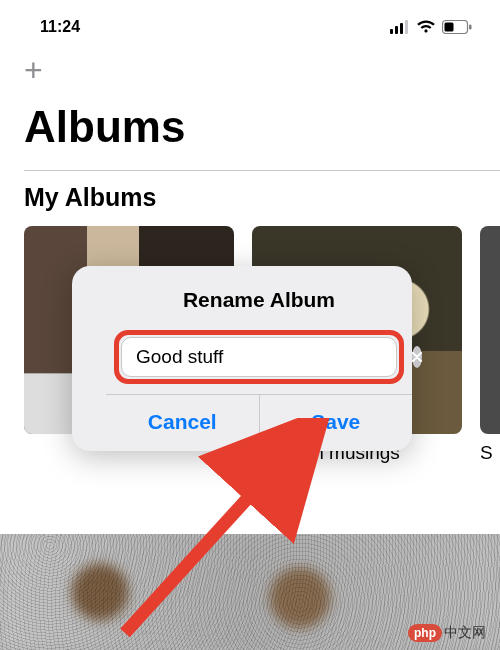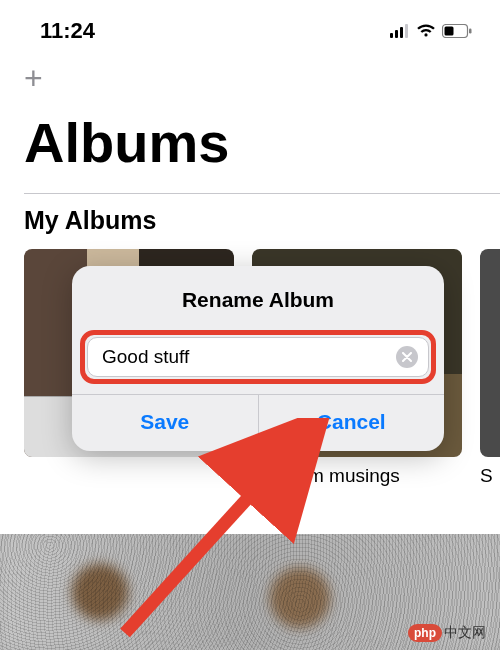"11:24" .status-bar { font-size: 22px -> 16px }
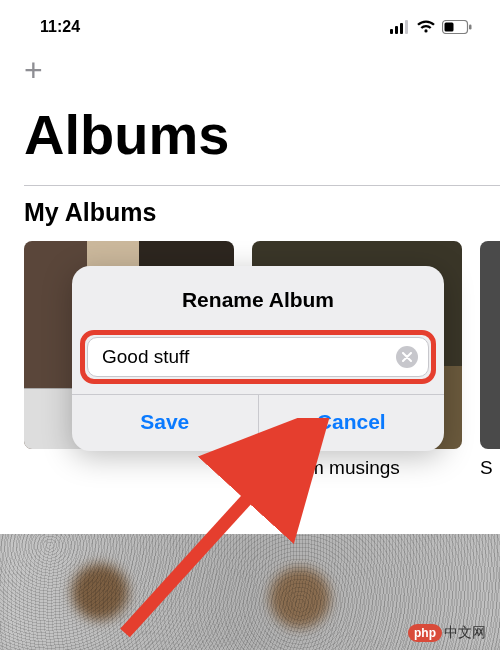"Albums" .title { font-size: 56px -> 44px }
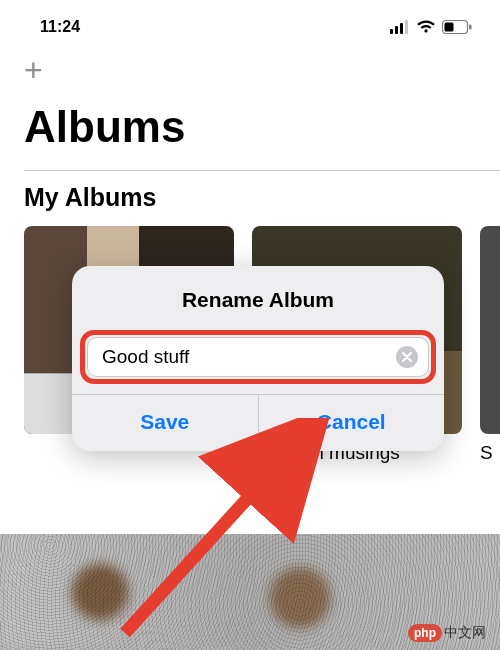"Rename Album" .dialog { padding-left: none -> 34px; width: 372px -> 340px }
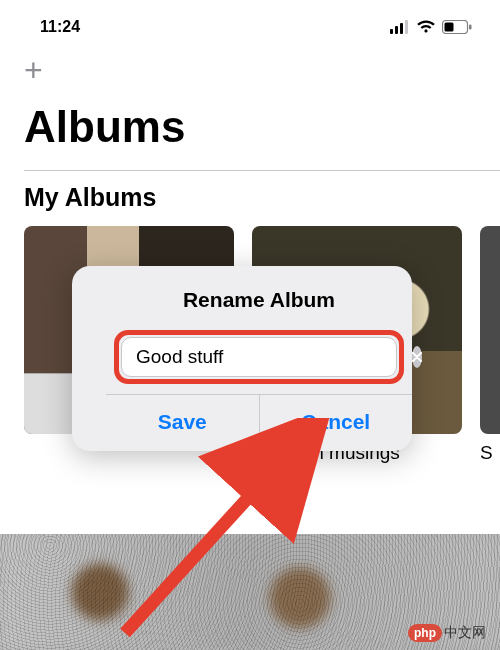"Save" div { order: before "Cancel" -> after "Cancel" }
